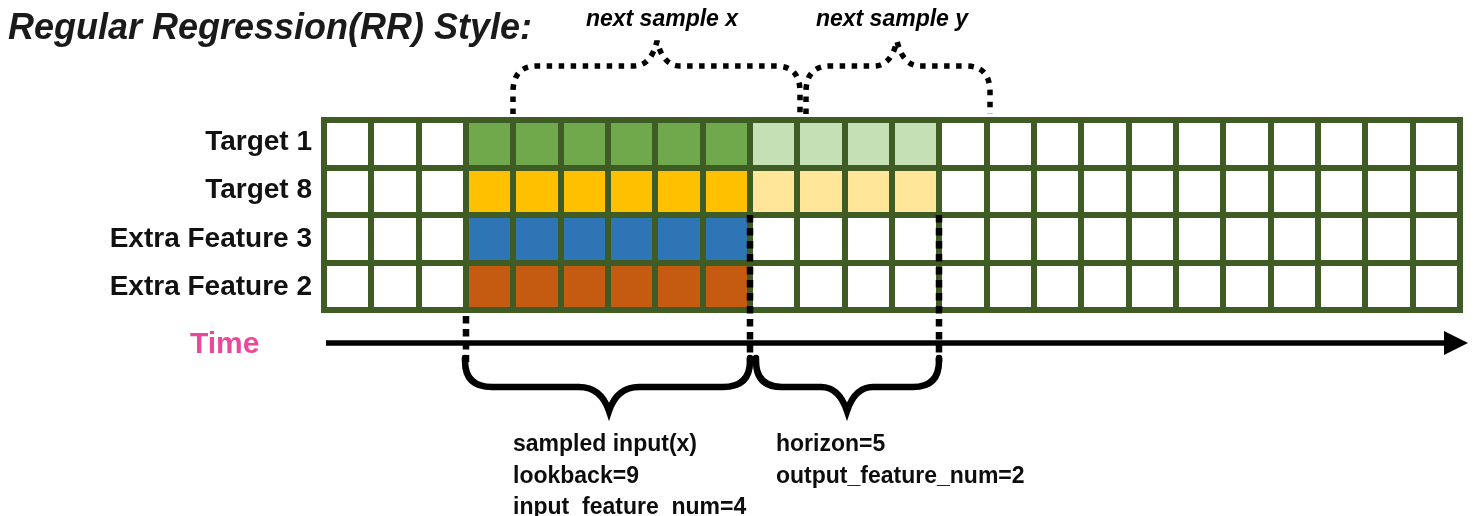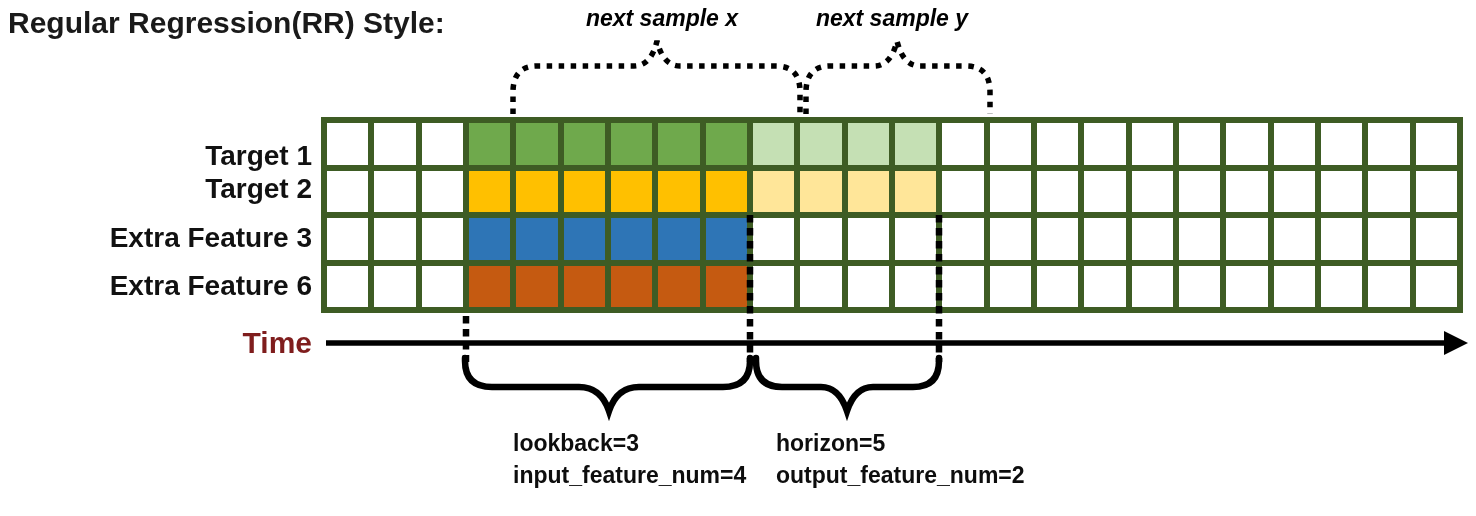"Regular Regression(RR) Style:" .title { font-size: 30px -> 36px; font-style: none -> italic }
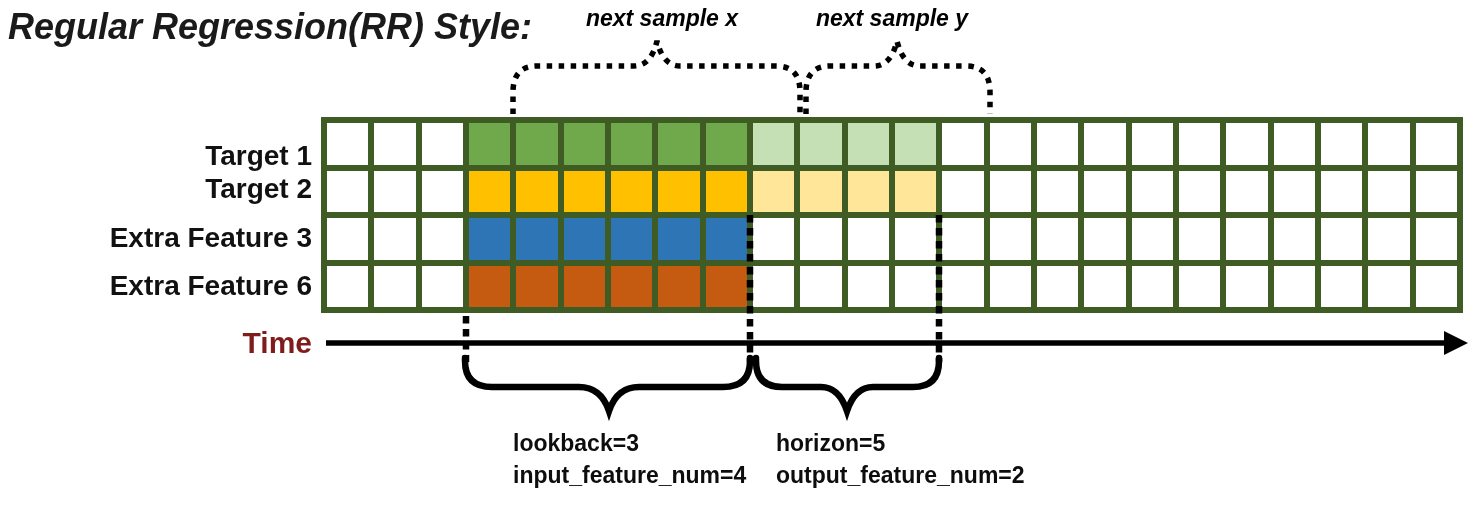"Target 1" div.row-label { top: 132px -> 117px }
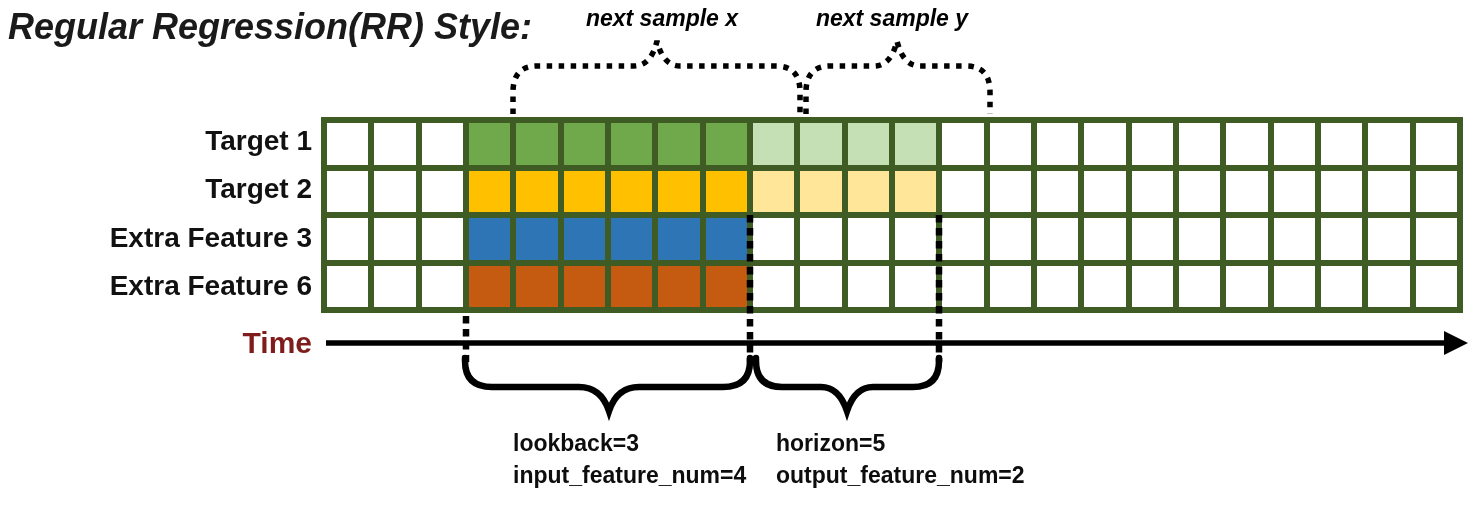"Target 2" div.row-label { text: 2 -> 8 }
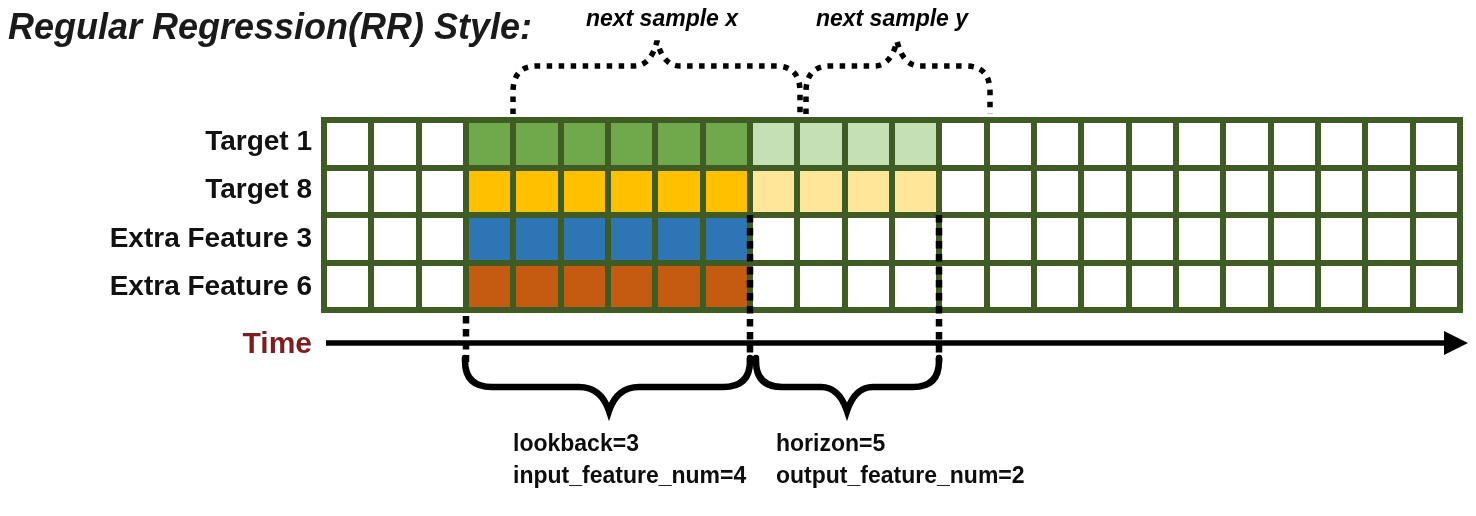"Extra Feature 6" div.row-label { text: 6 -> 2 }
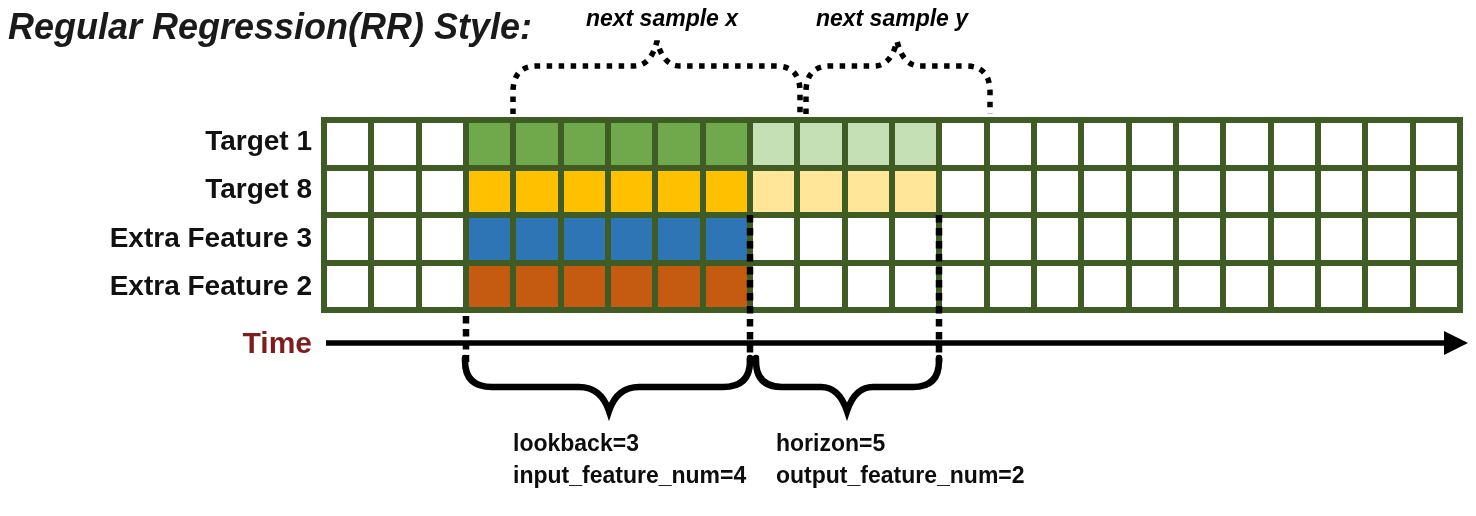"Time" .time-label { color: #7f1d1d -> #ec4899; text-align: right -> none }
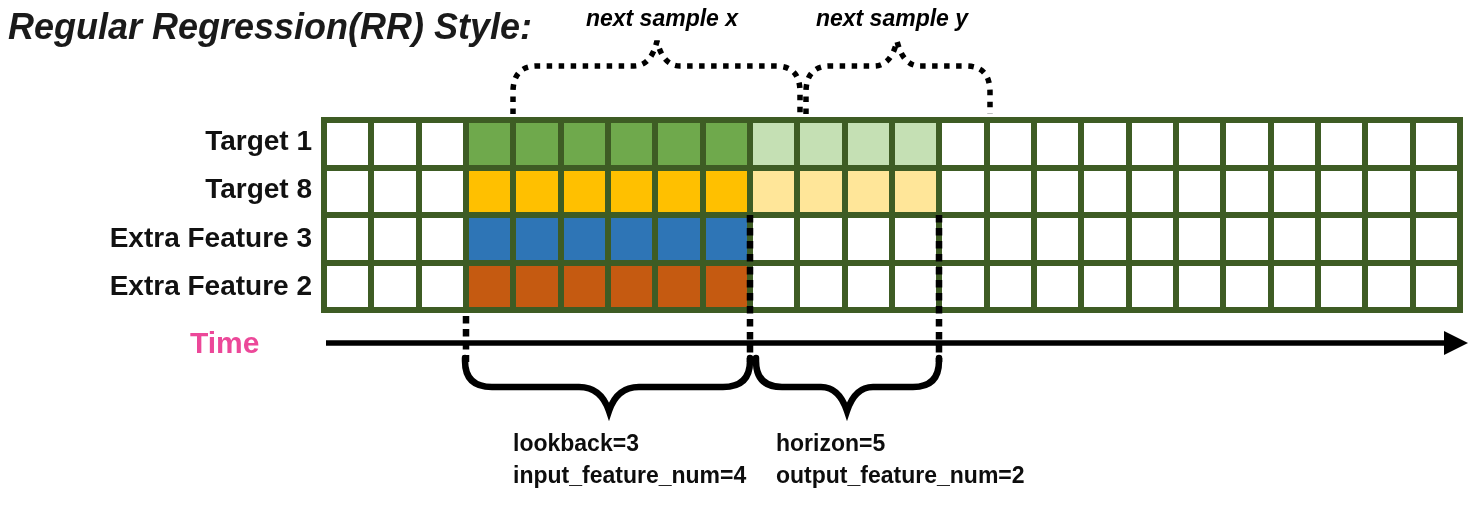"sampled input(x)" div { html: none -> <div>sampled input(x)</div> }
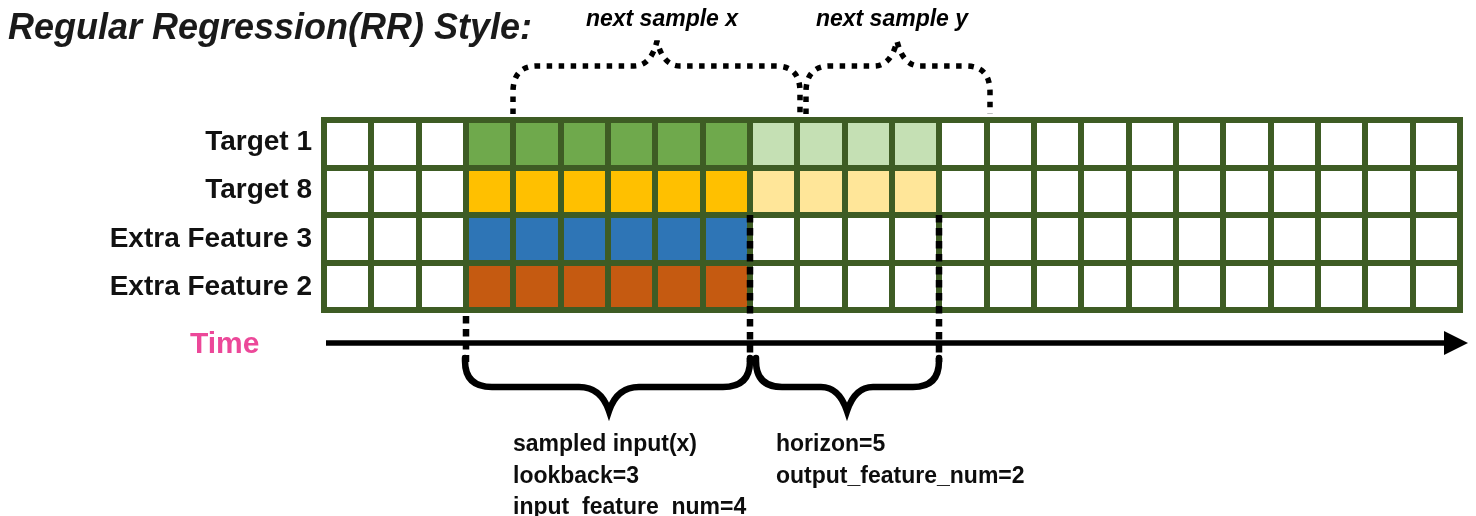"lookback=3" div { text: 3 -> 9 }
